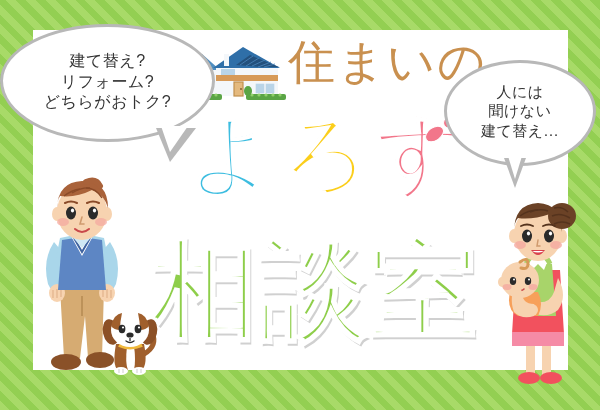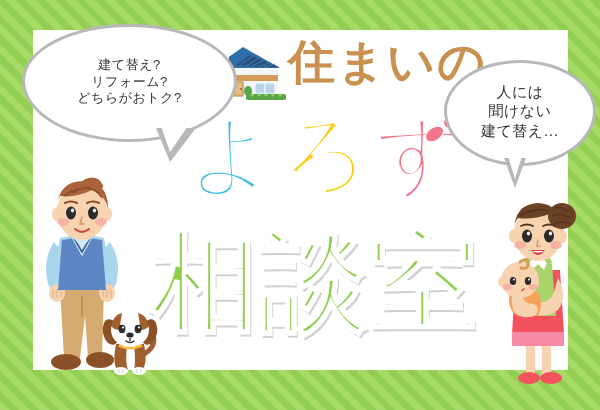"建て替え?" #bubble-left { font-size: 13px -> 16px; left: 22px -> 0 }
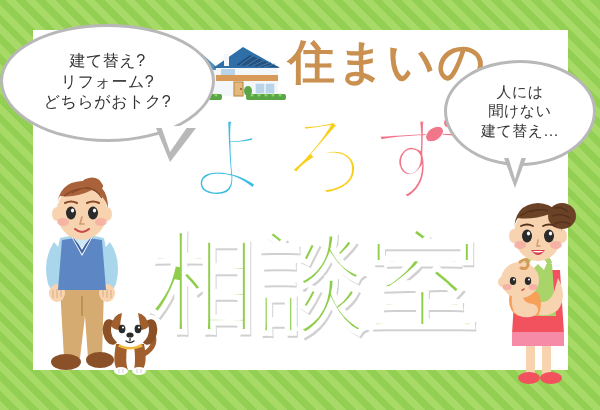"住まいの" #title-sumaino { font-weight: 700 -> 400 }
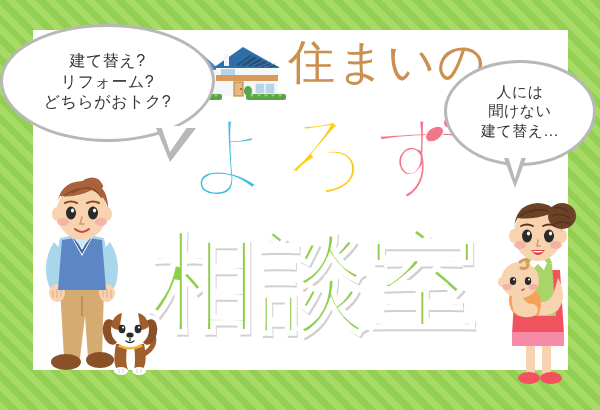"相談室" #title-soudanshitsu { font-family: Liberation Mono, monospace -> Liberation Sans, sans-serif }
